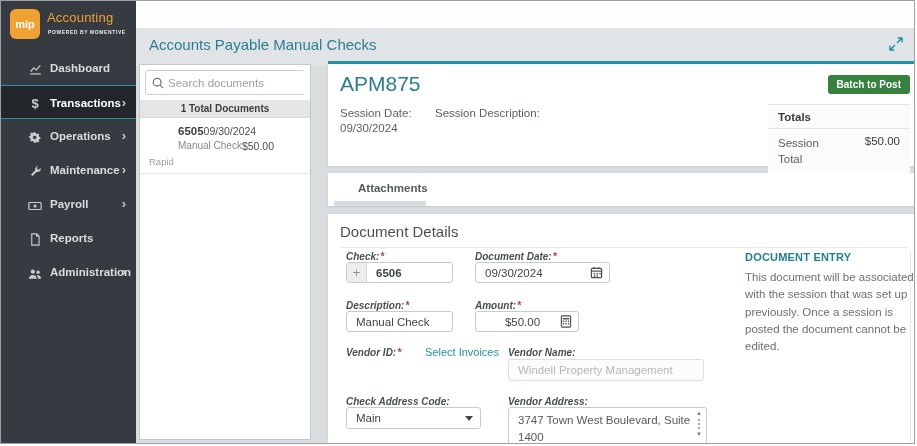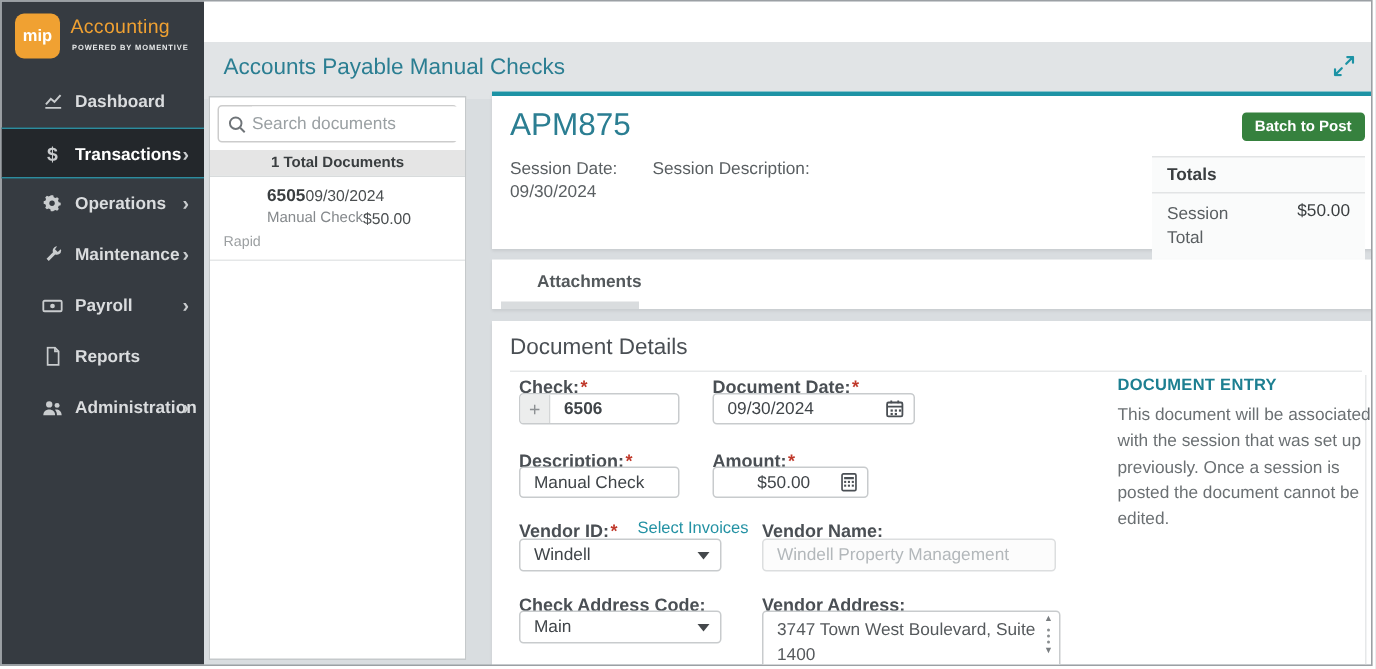"Check:*" .f-label { font-size: 12px -> 10px; font-style: none -> italic }
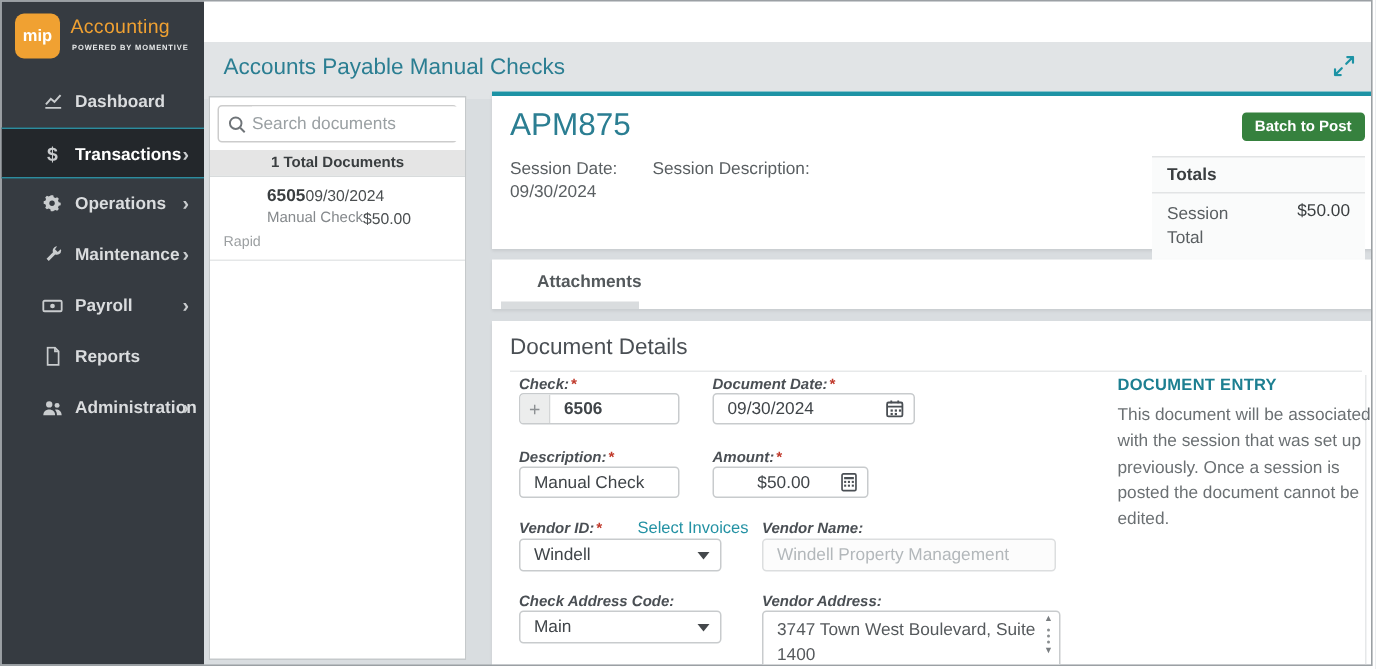"Windell" div.select { html: <div> <span>Windell</span> <span></span> </div> -> none }
